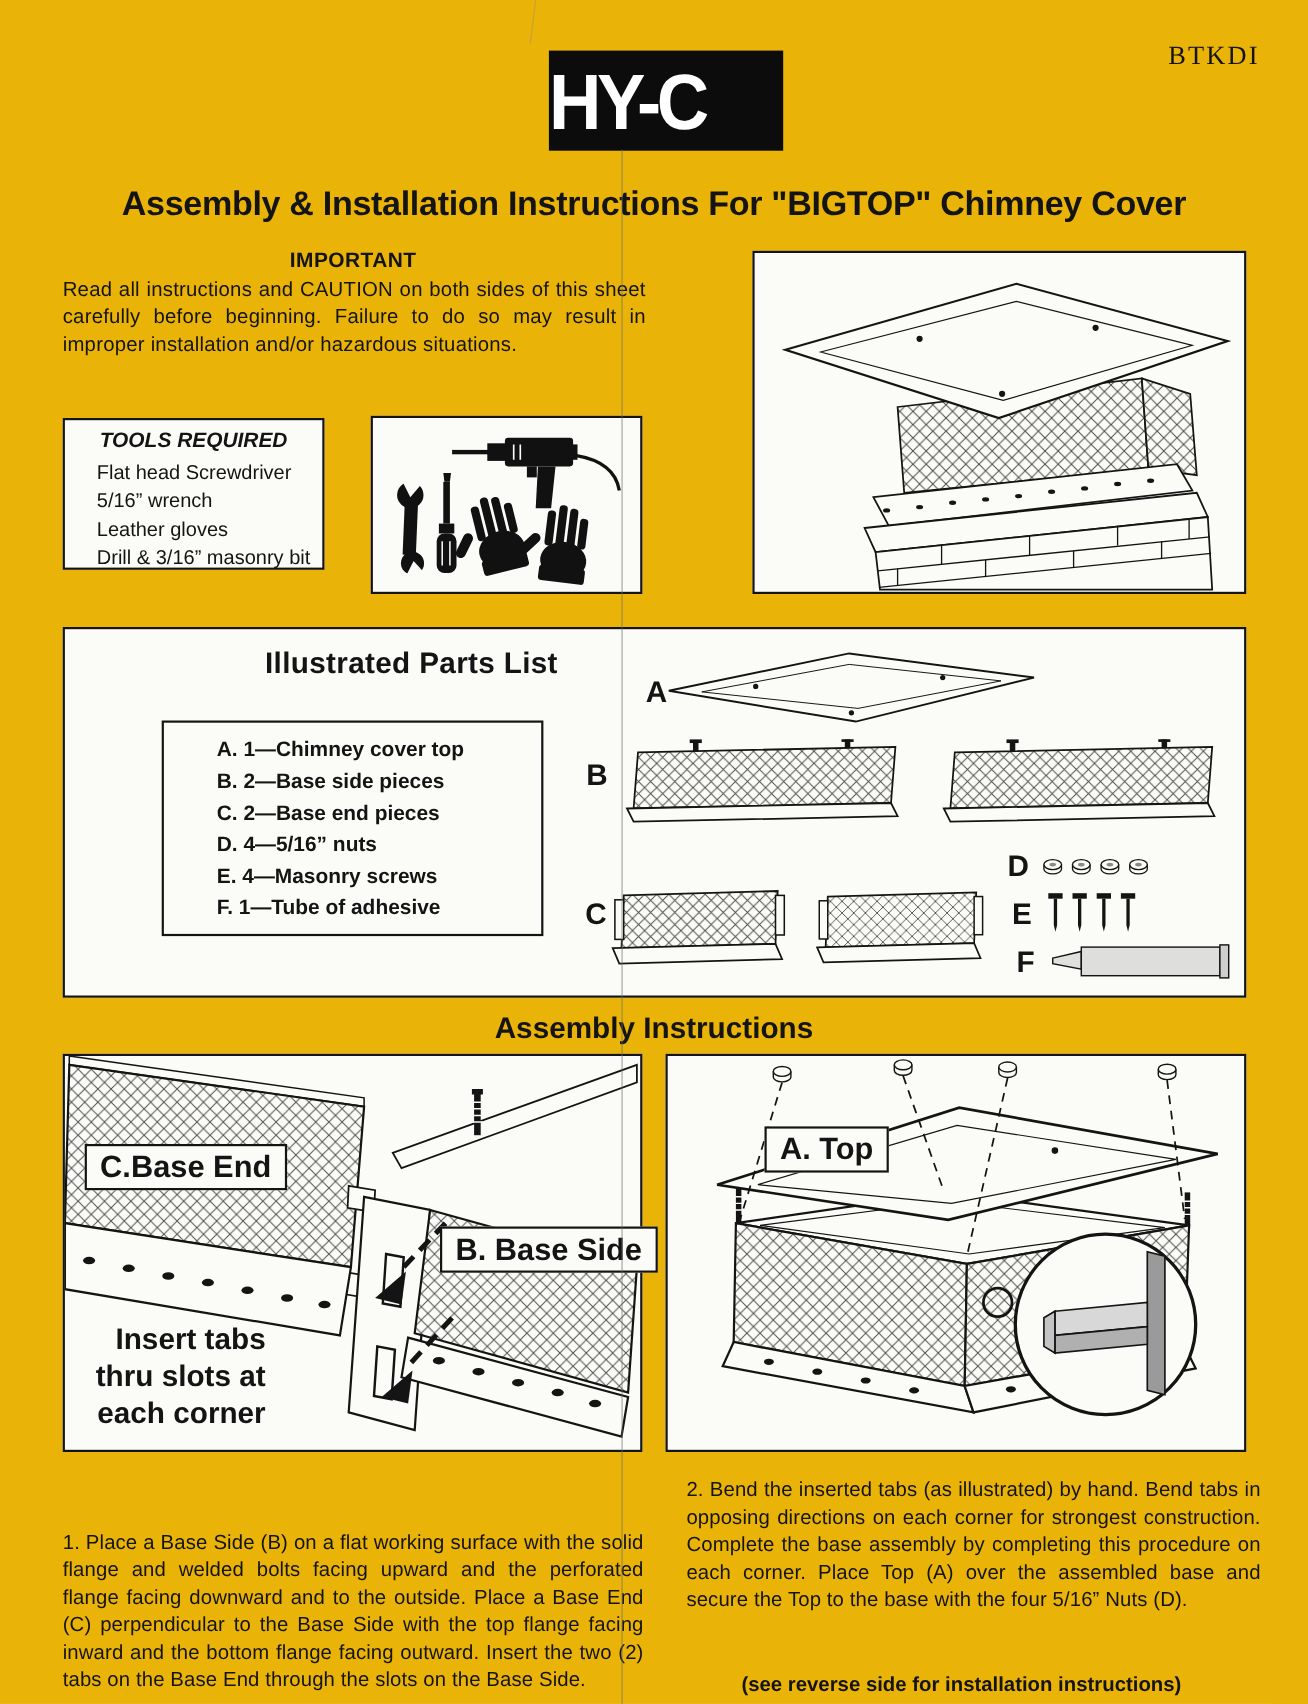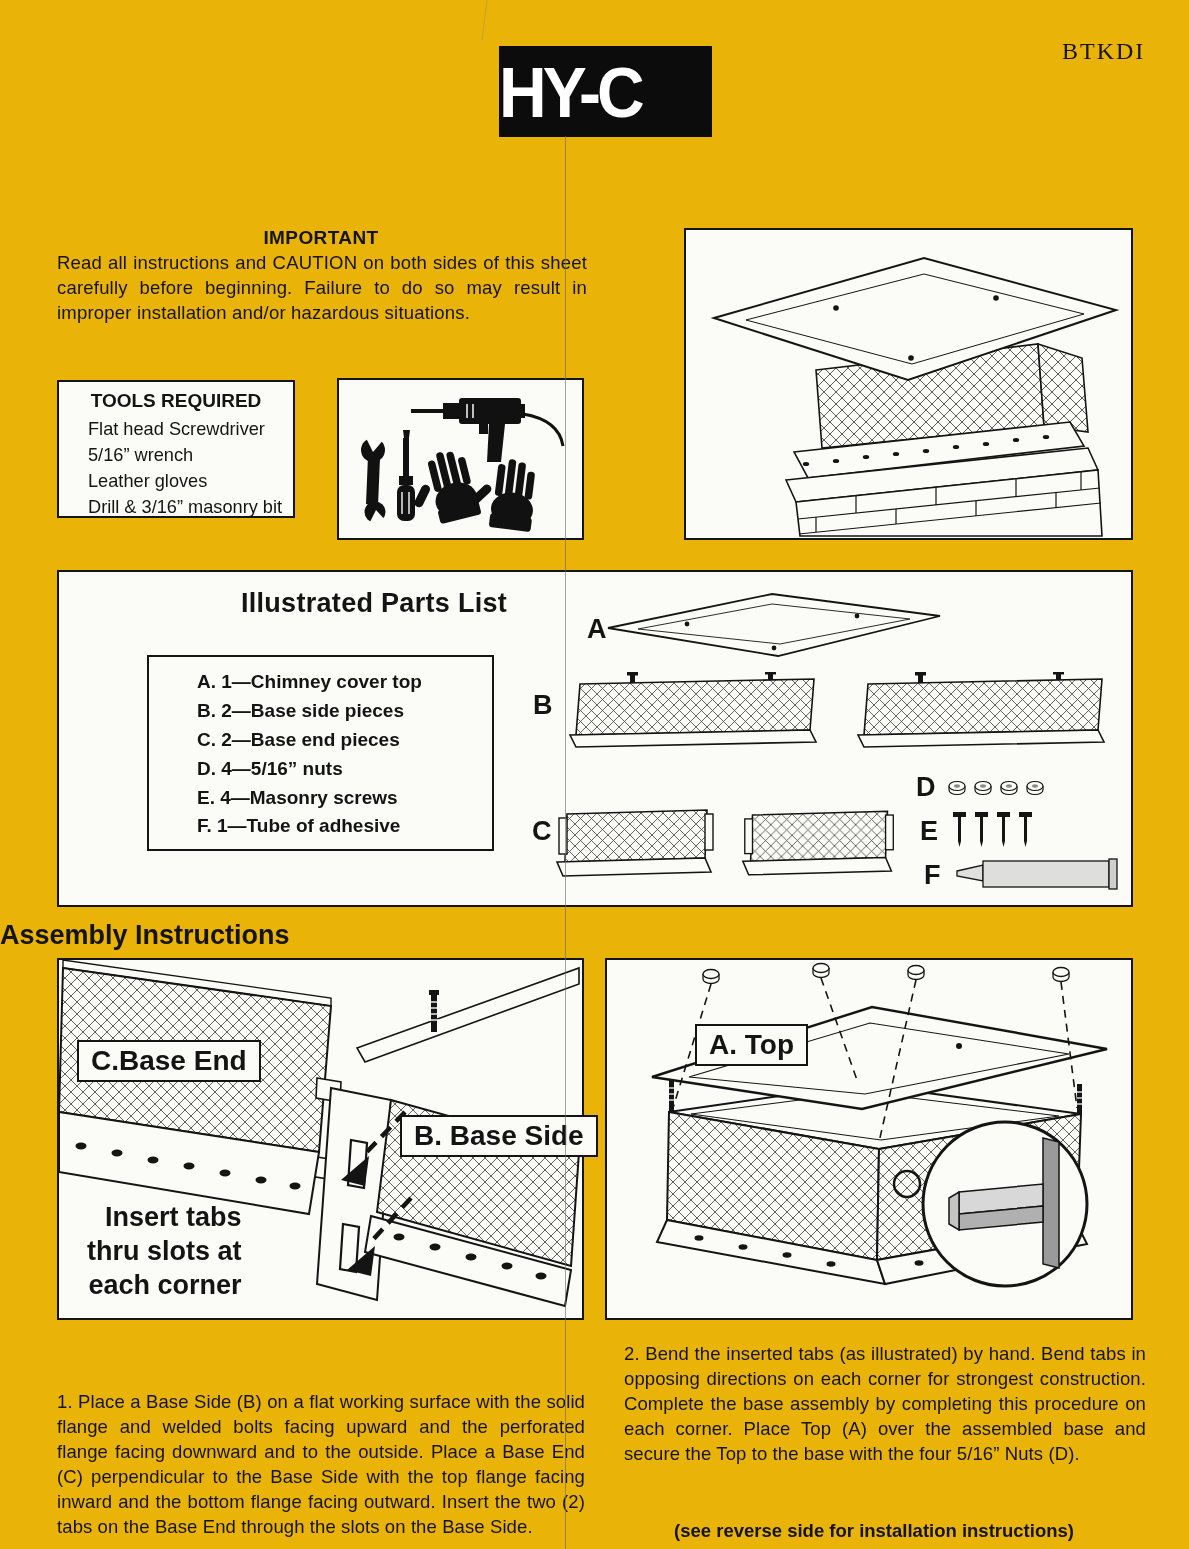"Assembly & Installation Instructions For" h1.abs { html: none -> <h1>Assembly &amp; Installation Instructions For "BIGTOP" Chimney Cover</h1> }
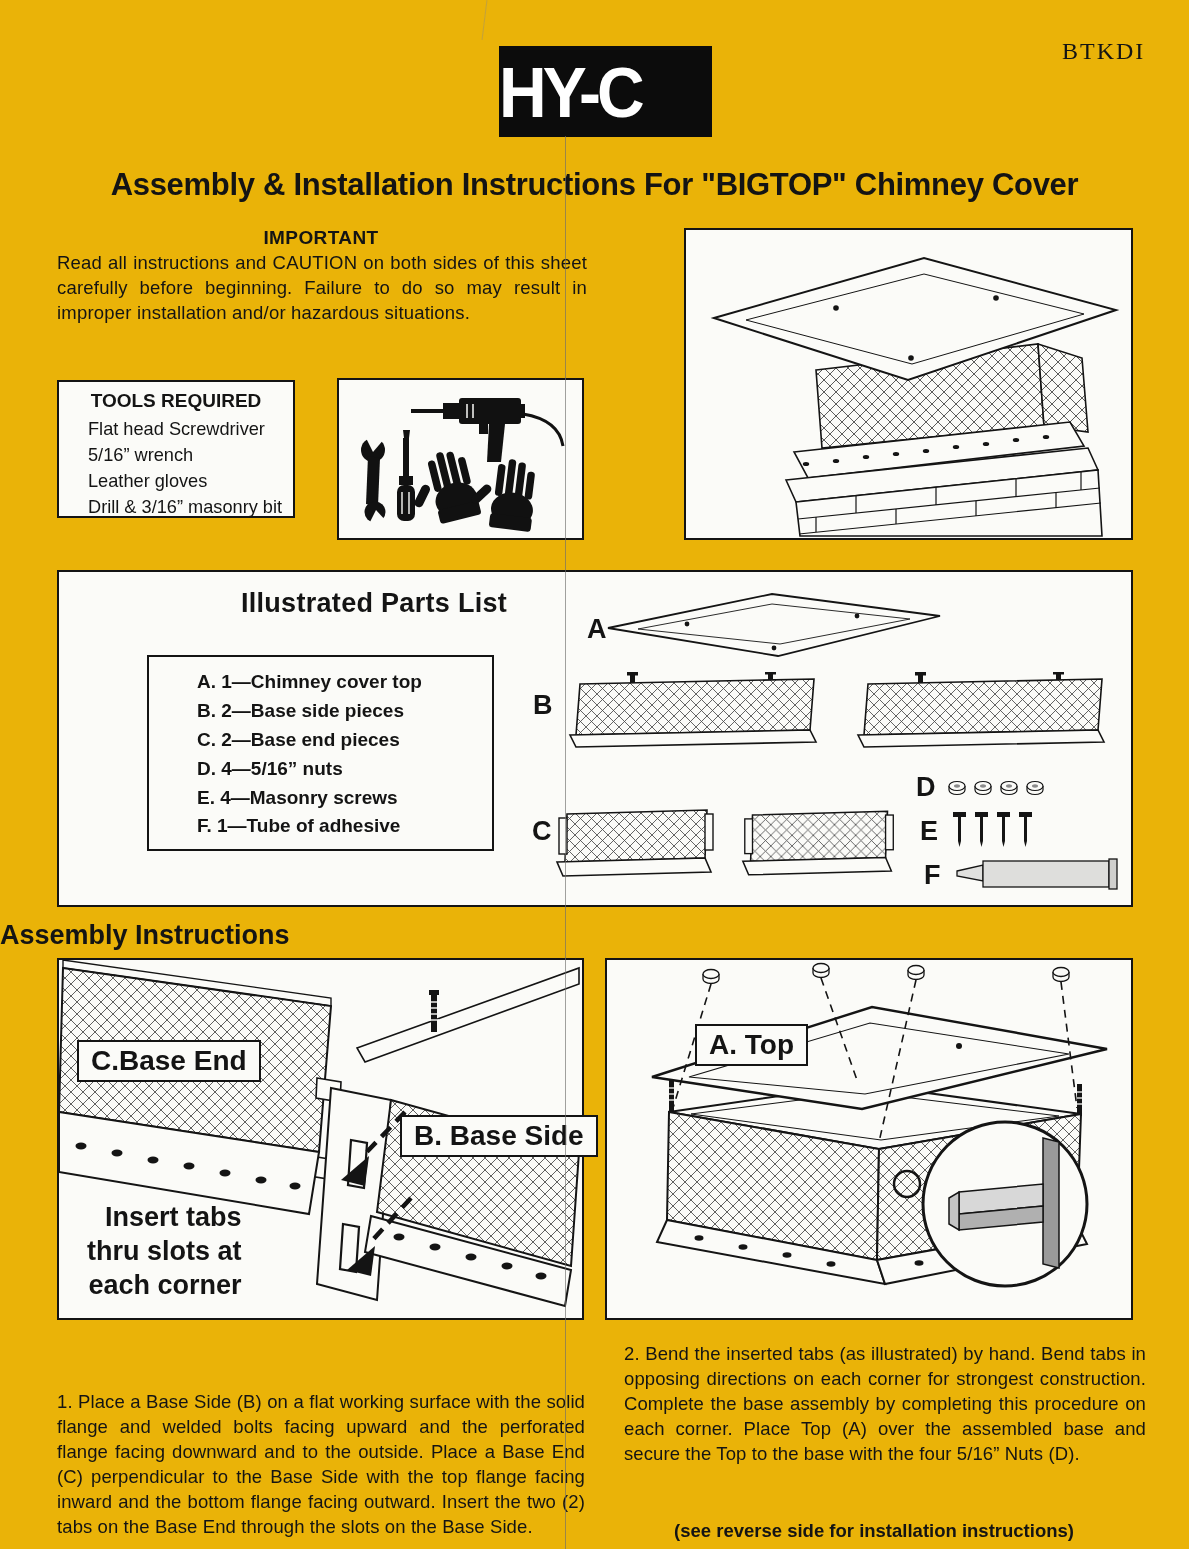"TOOLS REQUIRED" .tools-head { font-style: none -> italic }
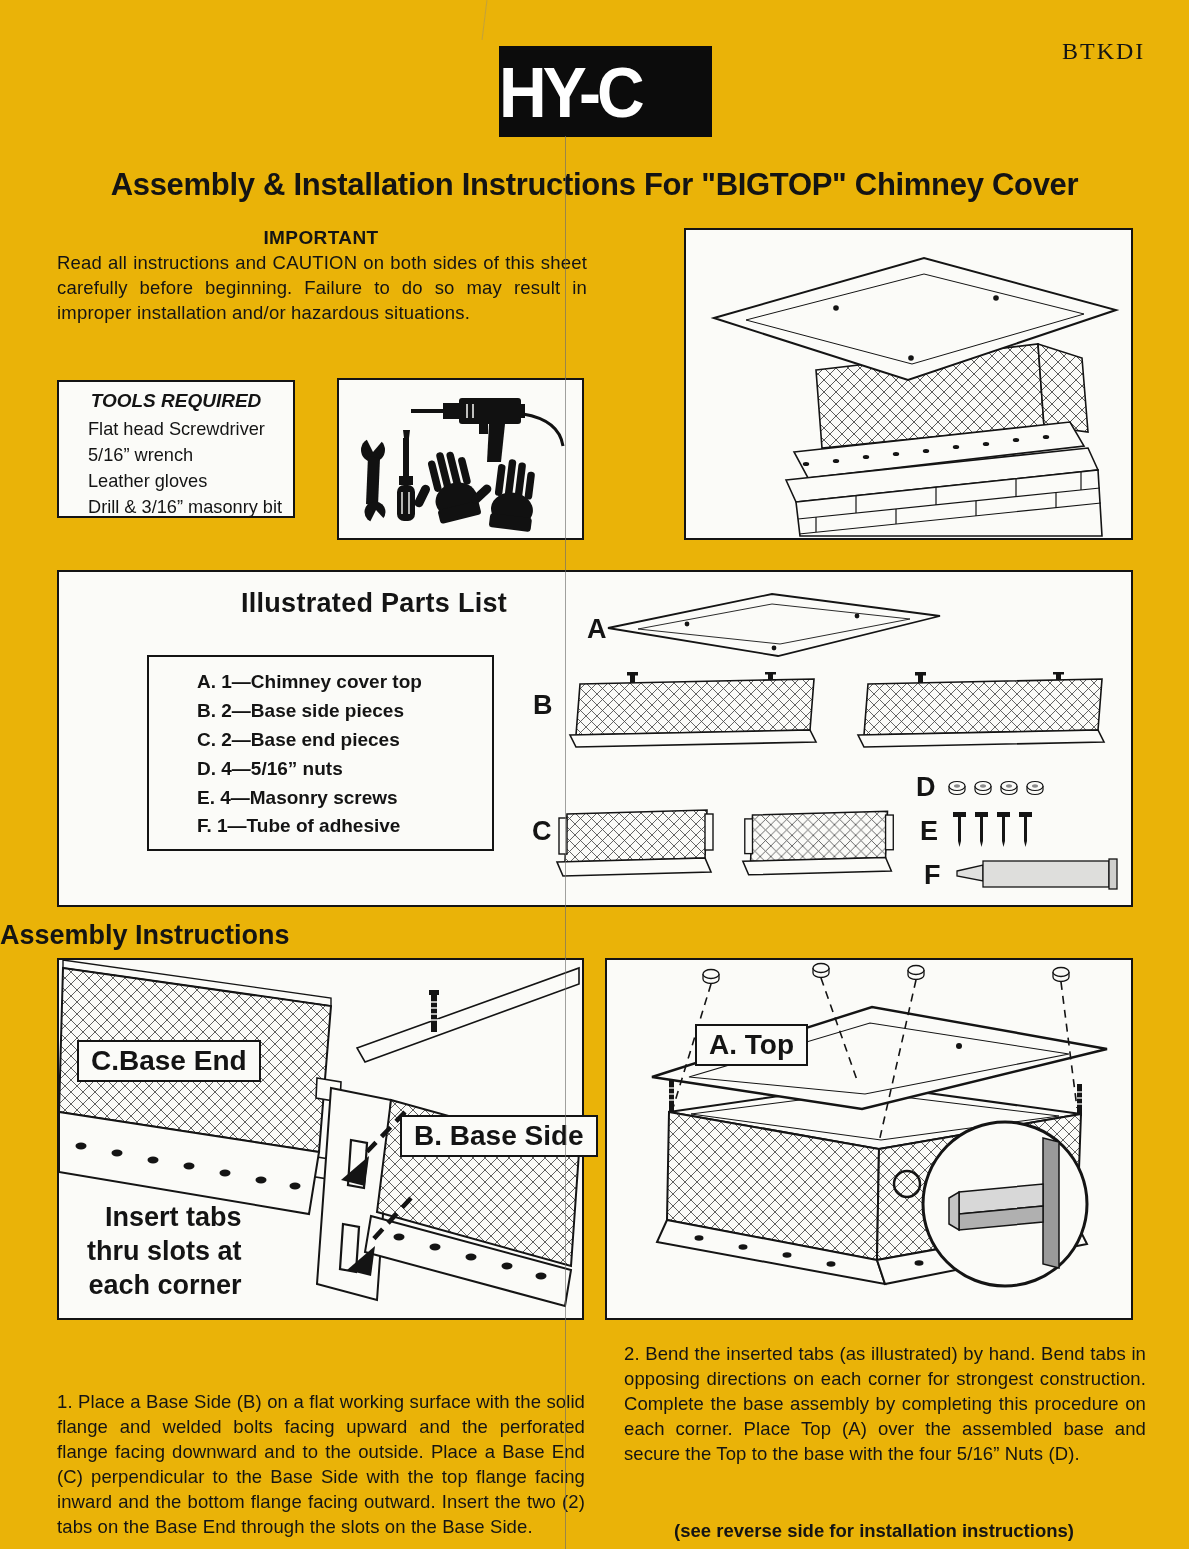"Assembly Instructions" .asm-head { text-align: left -> center }
